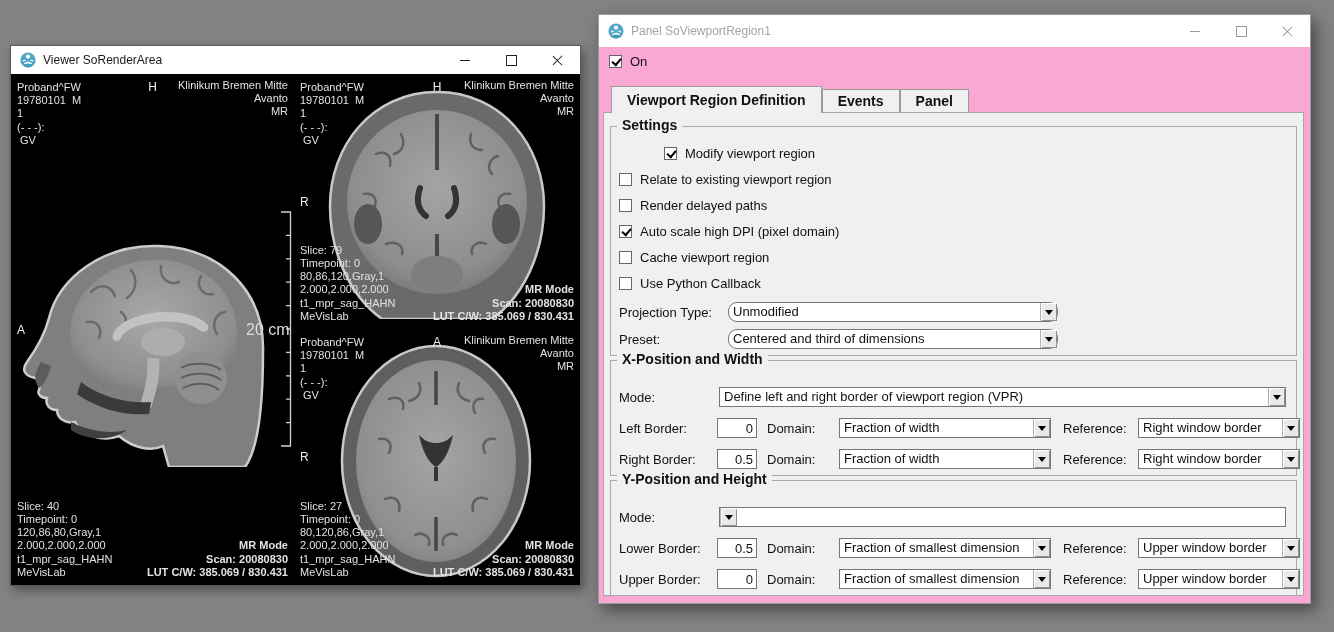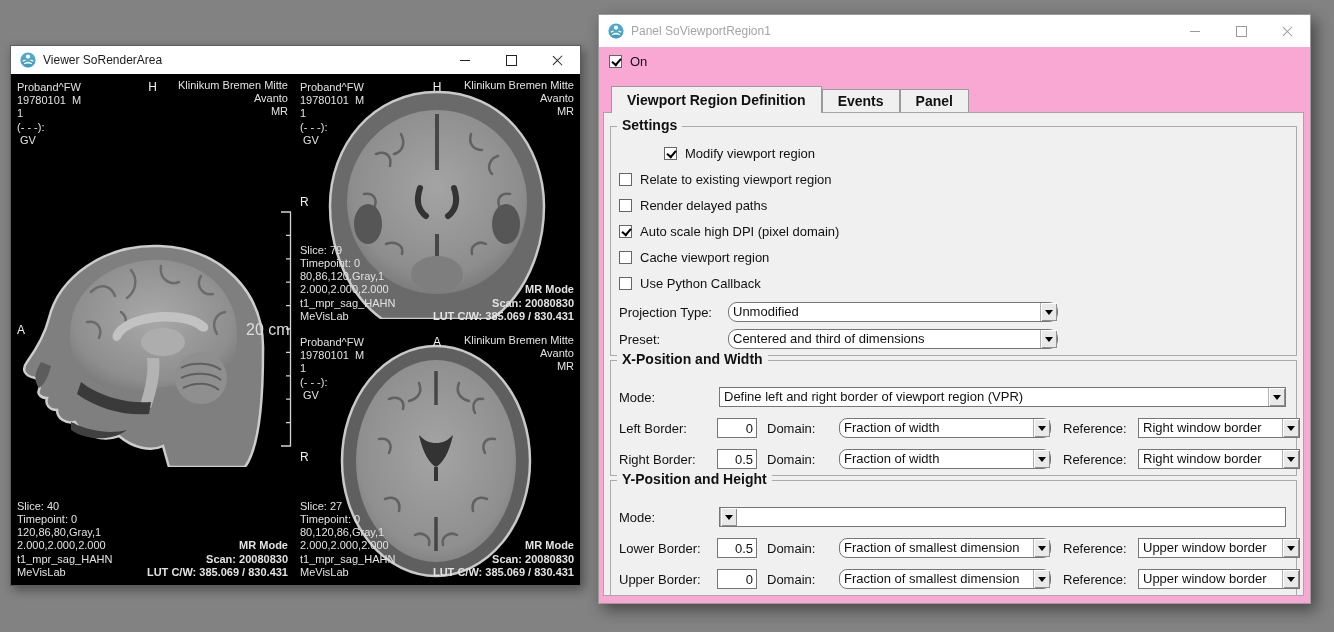"Fraction of width" .dcombo { border-radius: 8px -> none }
